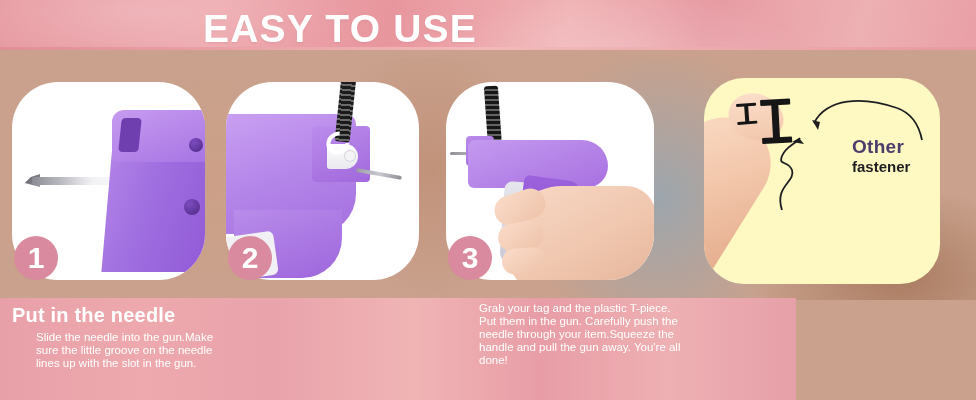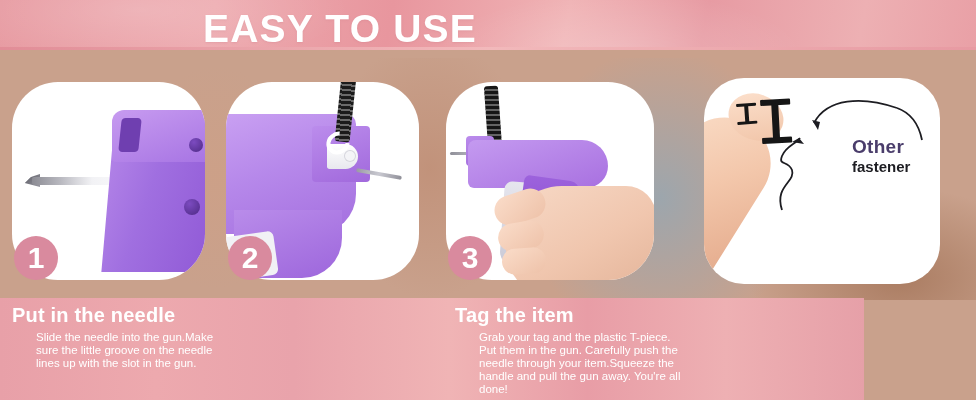"Other" #card4 { background: #ffffff -> #fef9c3 }
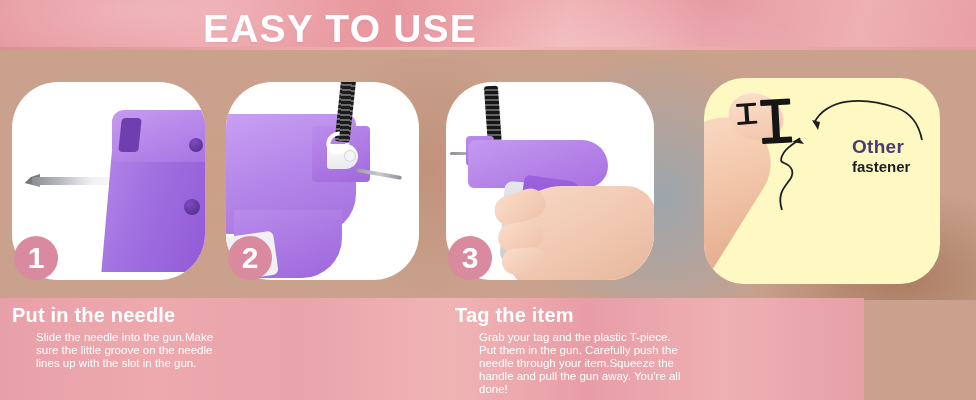"Put in the needle" .text-band { width: 864px -> 796px }
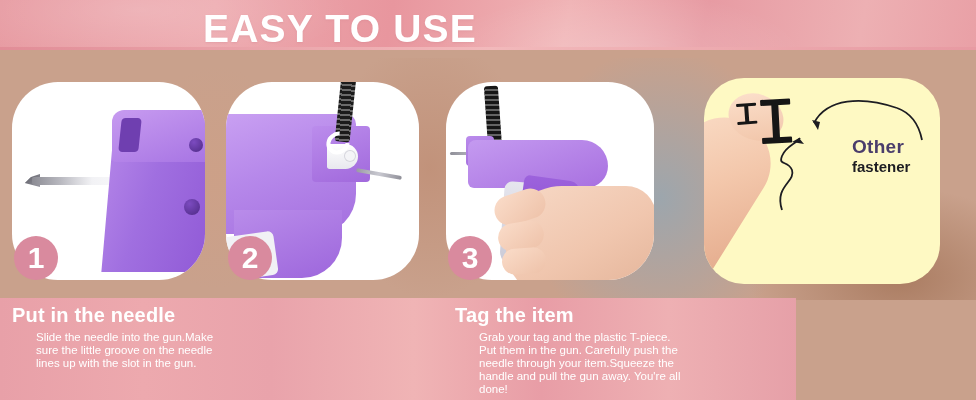"Tag the item" div.step-title { html: <div>Tag the item</div> -> none }
